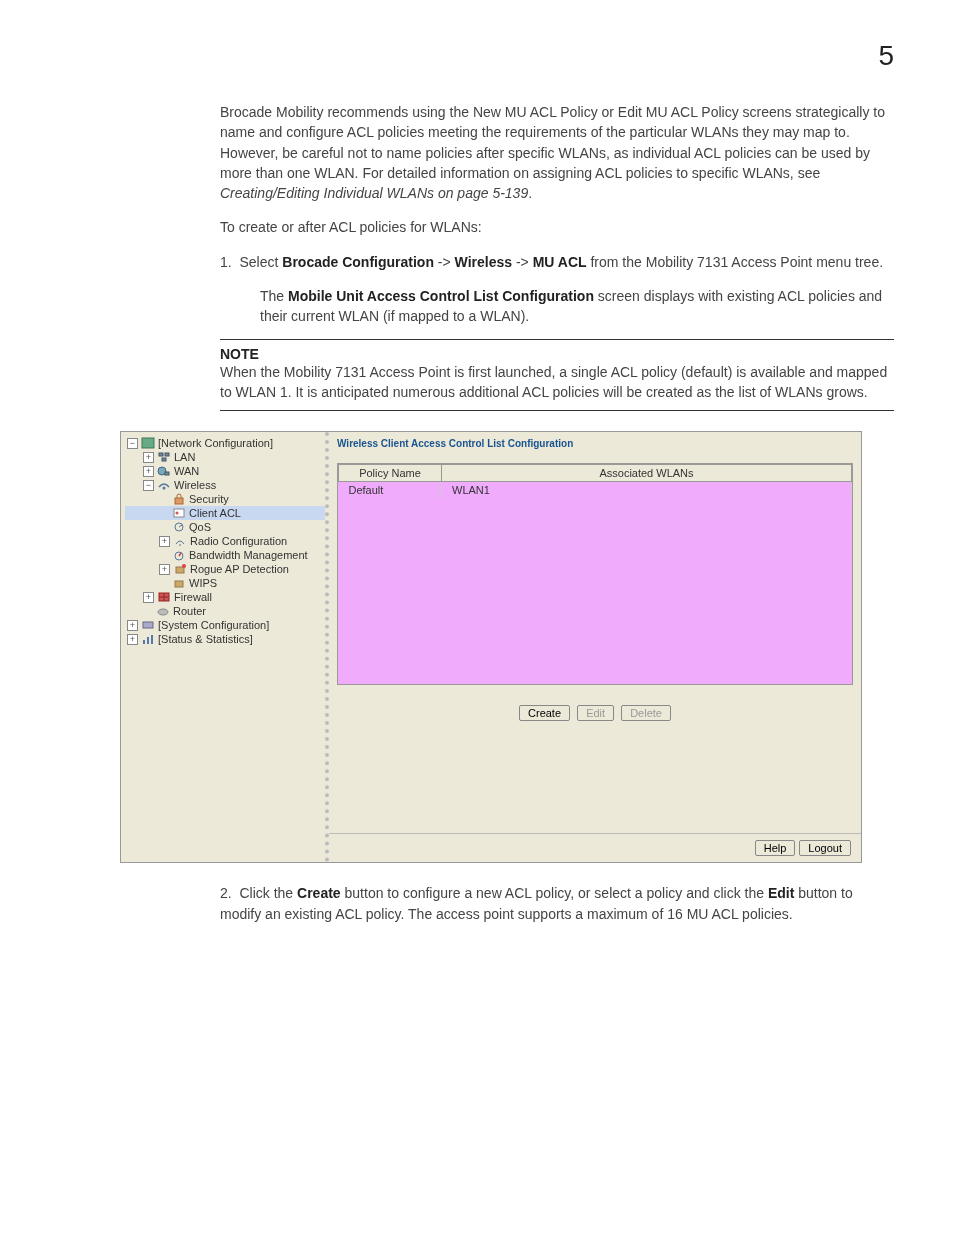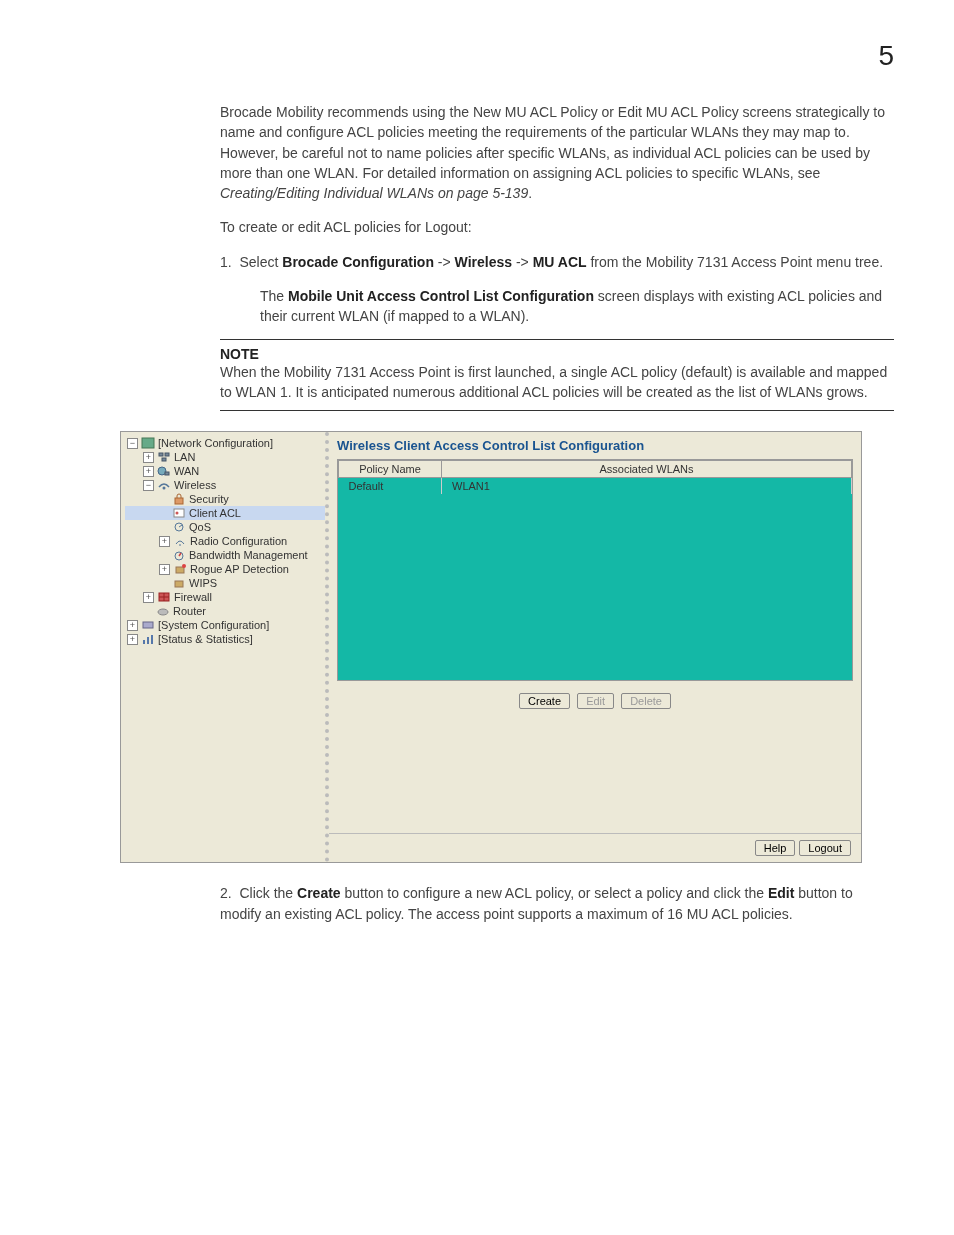"To create or edit ACL" p.body-text { text: edit ACL policies for Logout -> after ACL policies for WLANs }
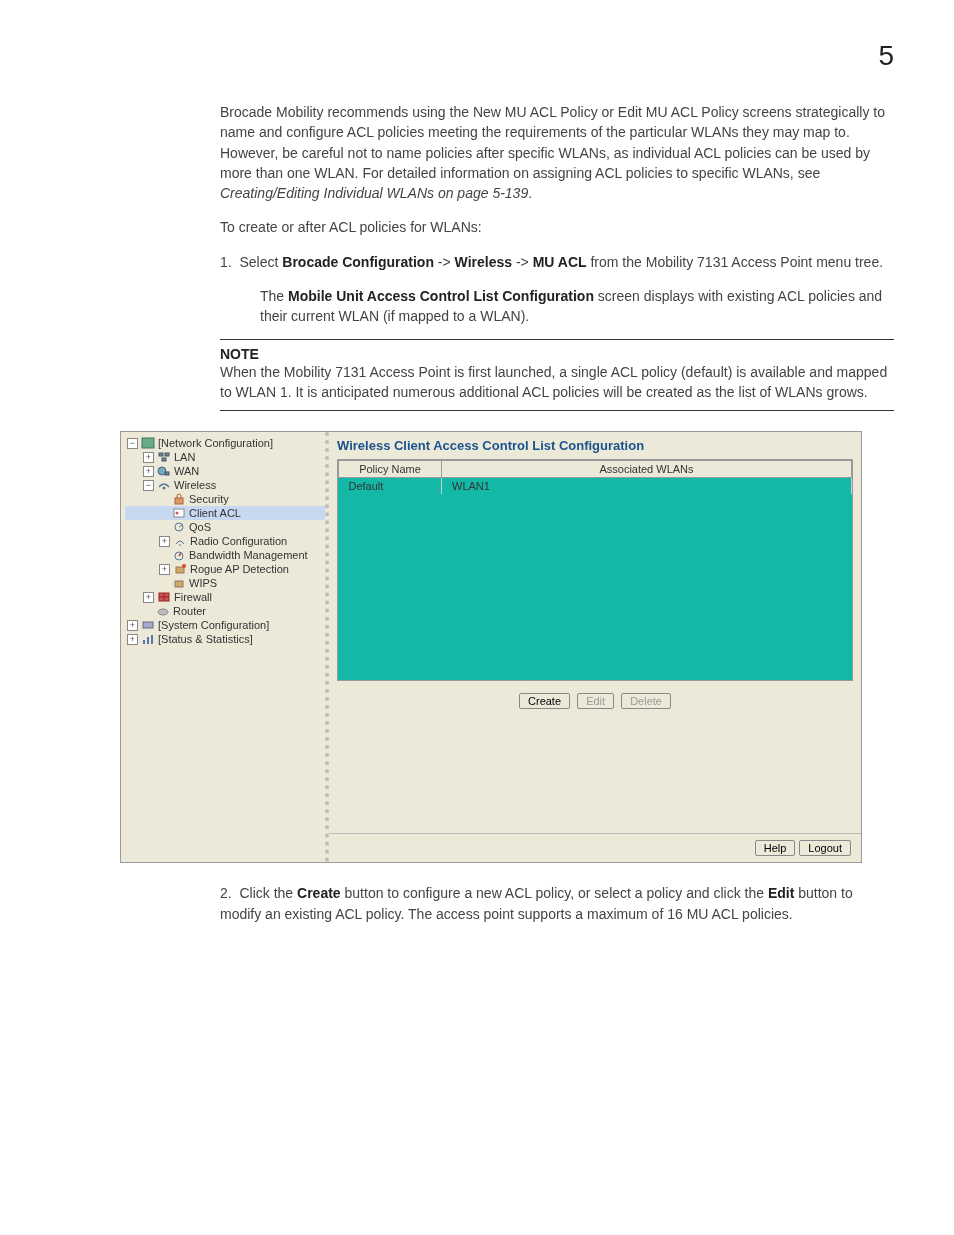"Wireless Client Access Control List" .panel-title { font-size: 13px -> 10px }
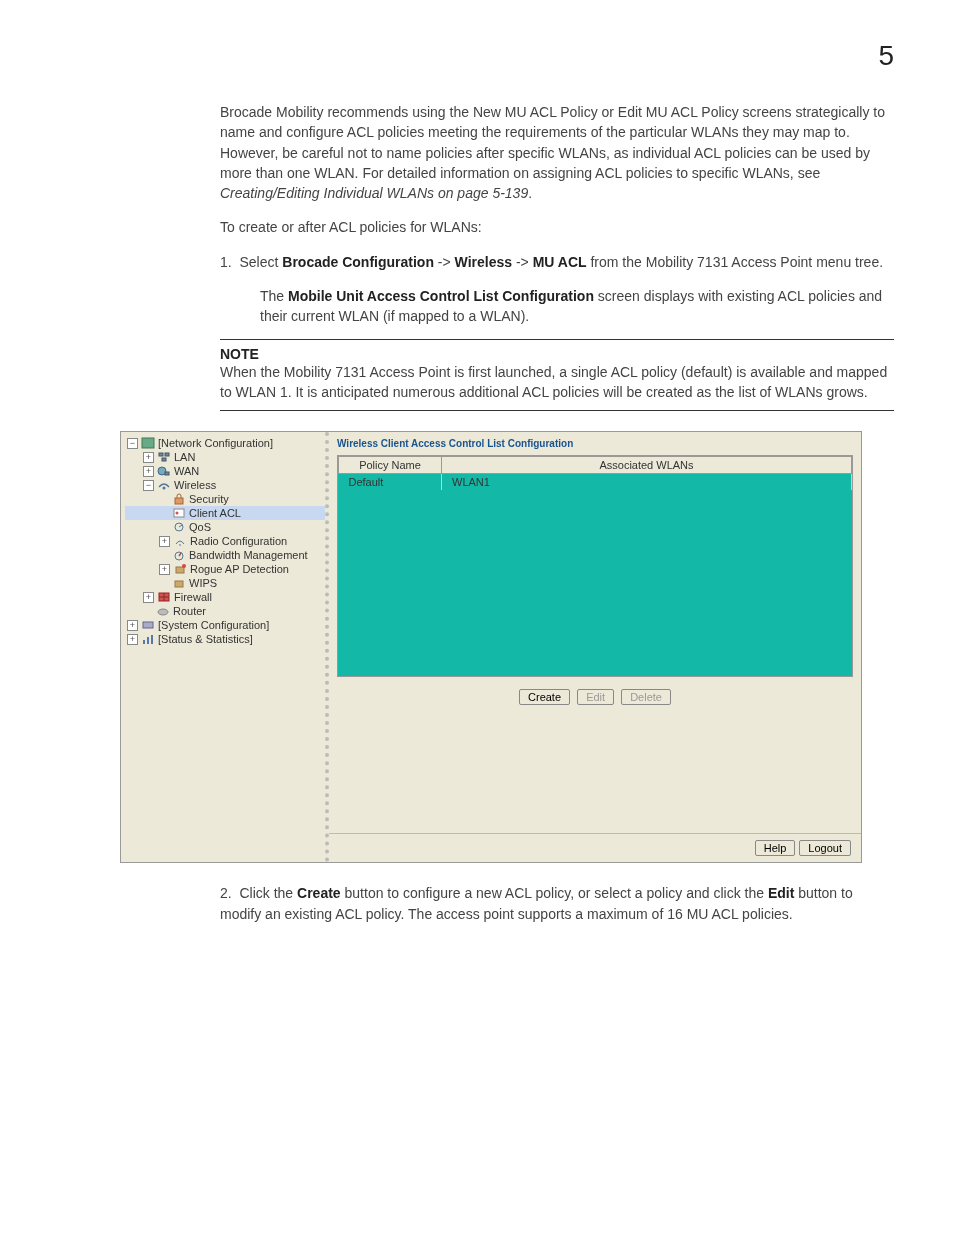"Policy Name" .table-wrap { background: #14b8a6 -> #f0abfc; margin: 0 8px -> 8px 8px }
